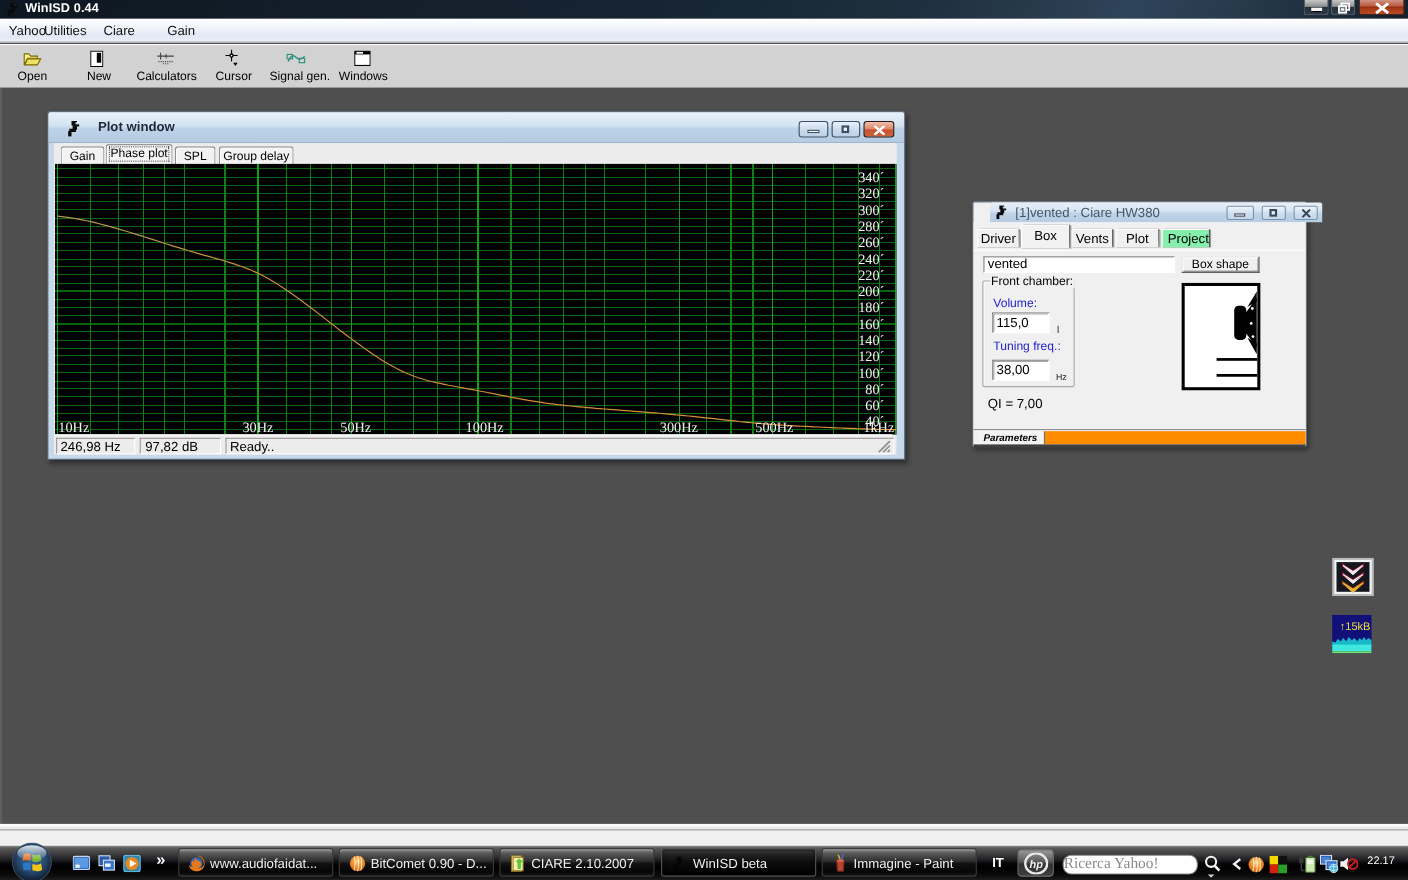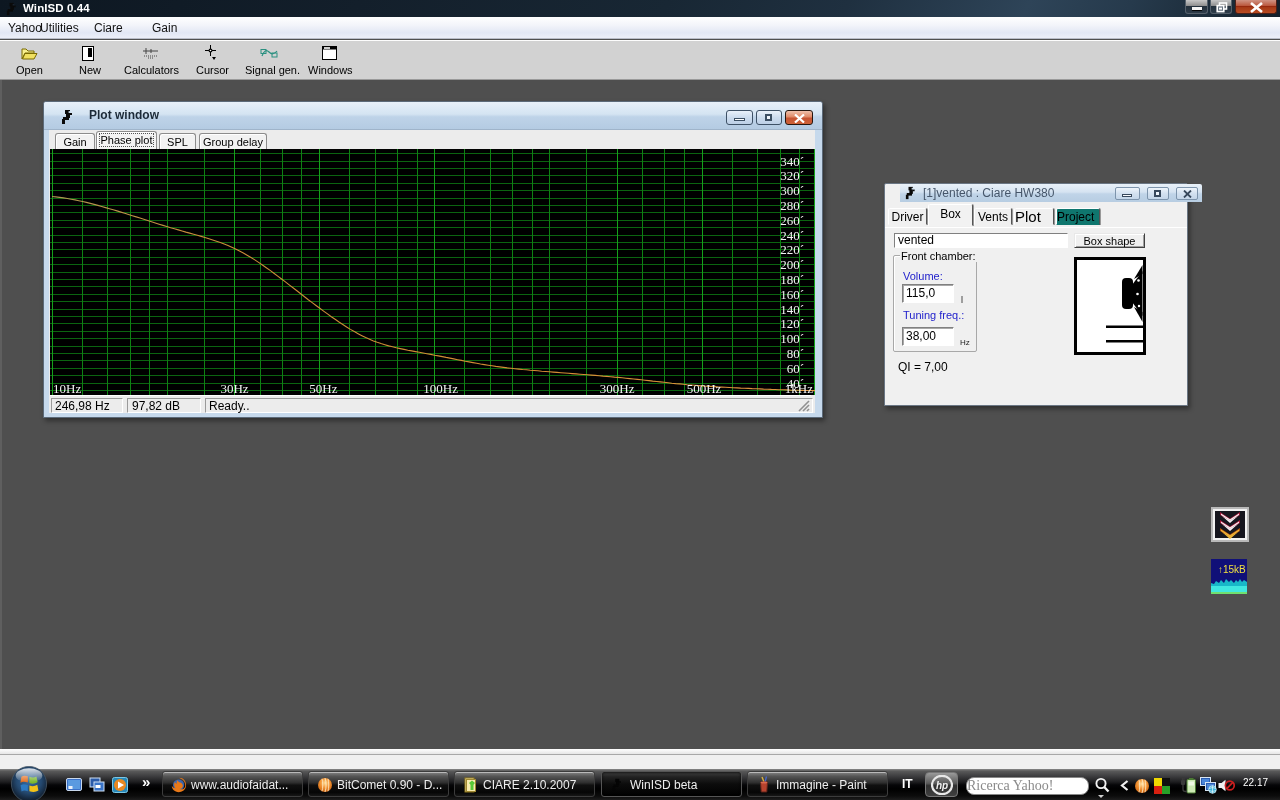"Plot" div.abs { font-size: 15px -> 12px; text-align: left -> center }
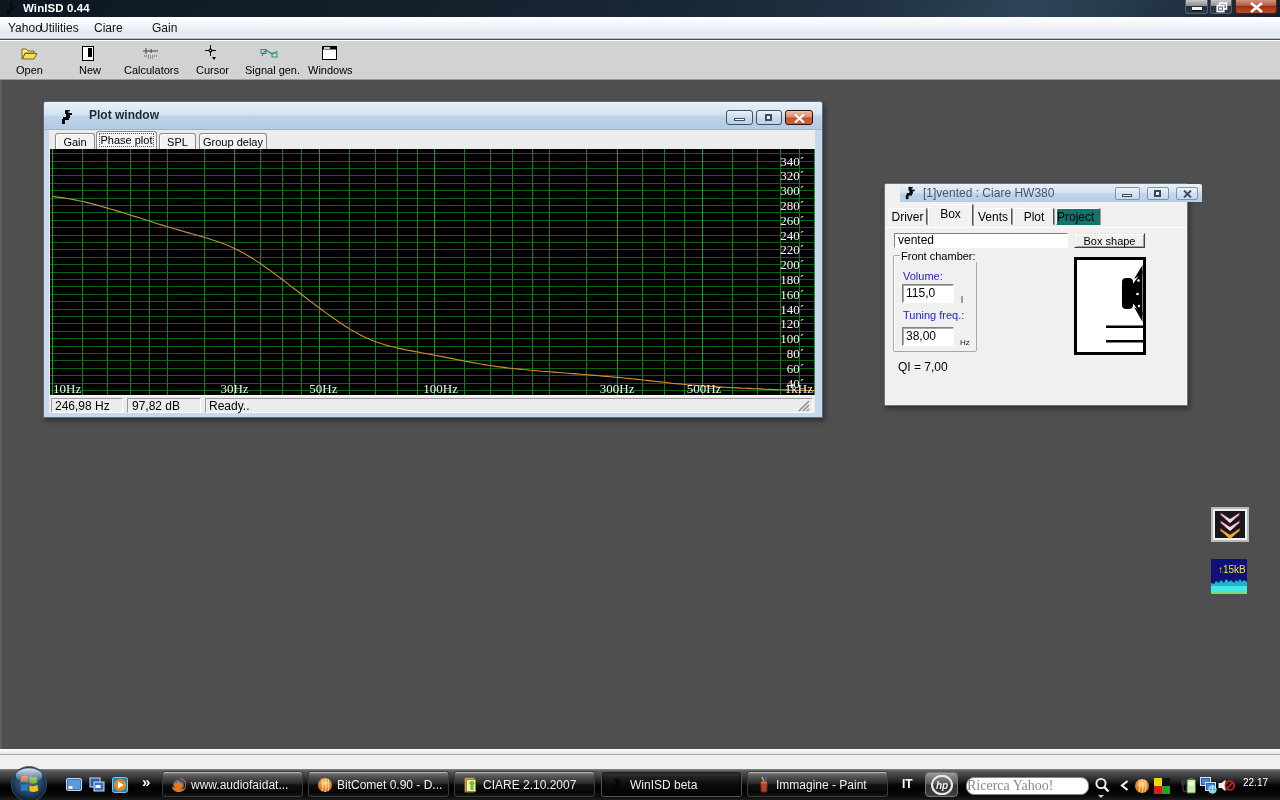"Project" div.abs { background: #0f766e -> #86efac; text-align: left -> right }
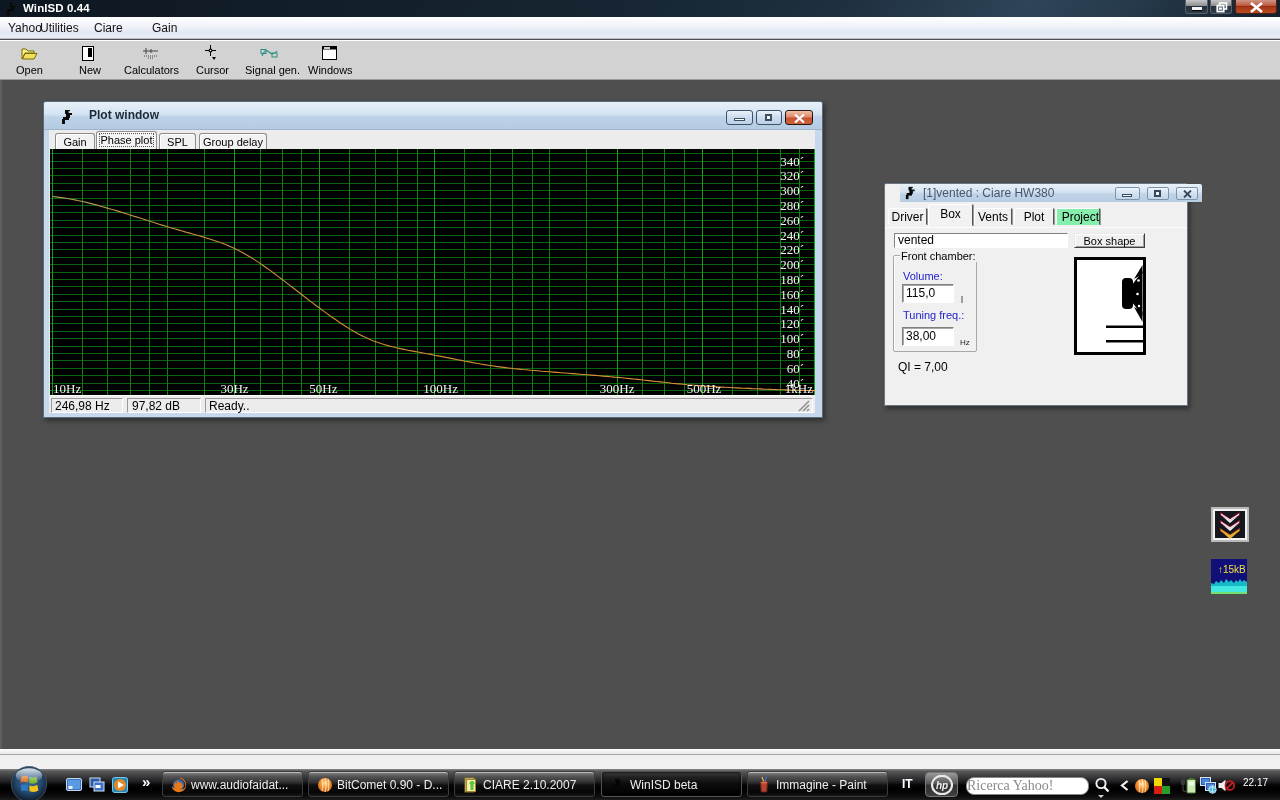"Parameters" div.abs { html: none -> <div> <div>Parameters</div> <div></div> <div></div> </div> }
